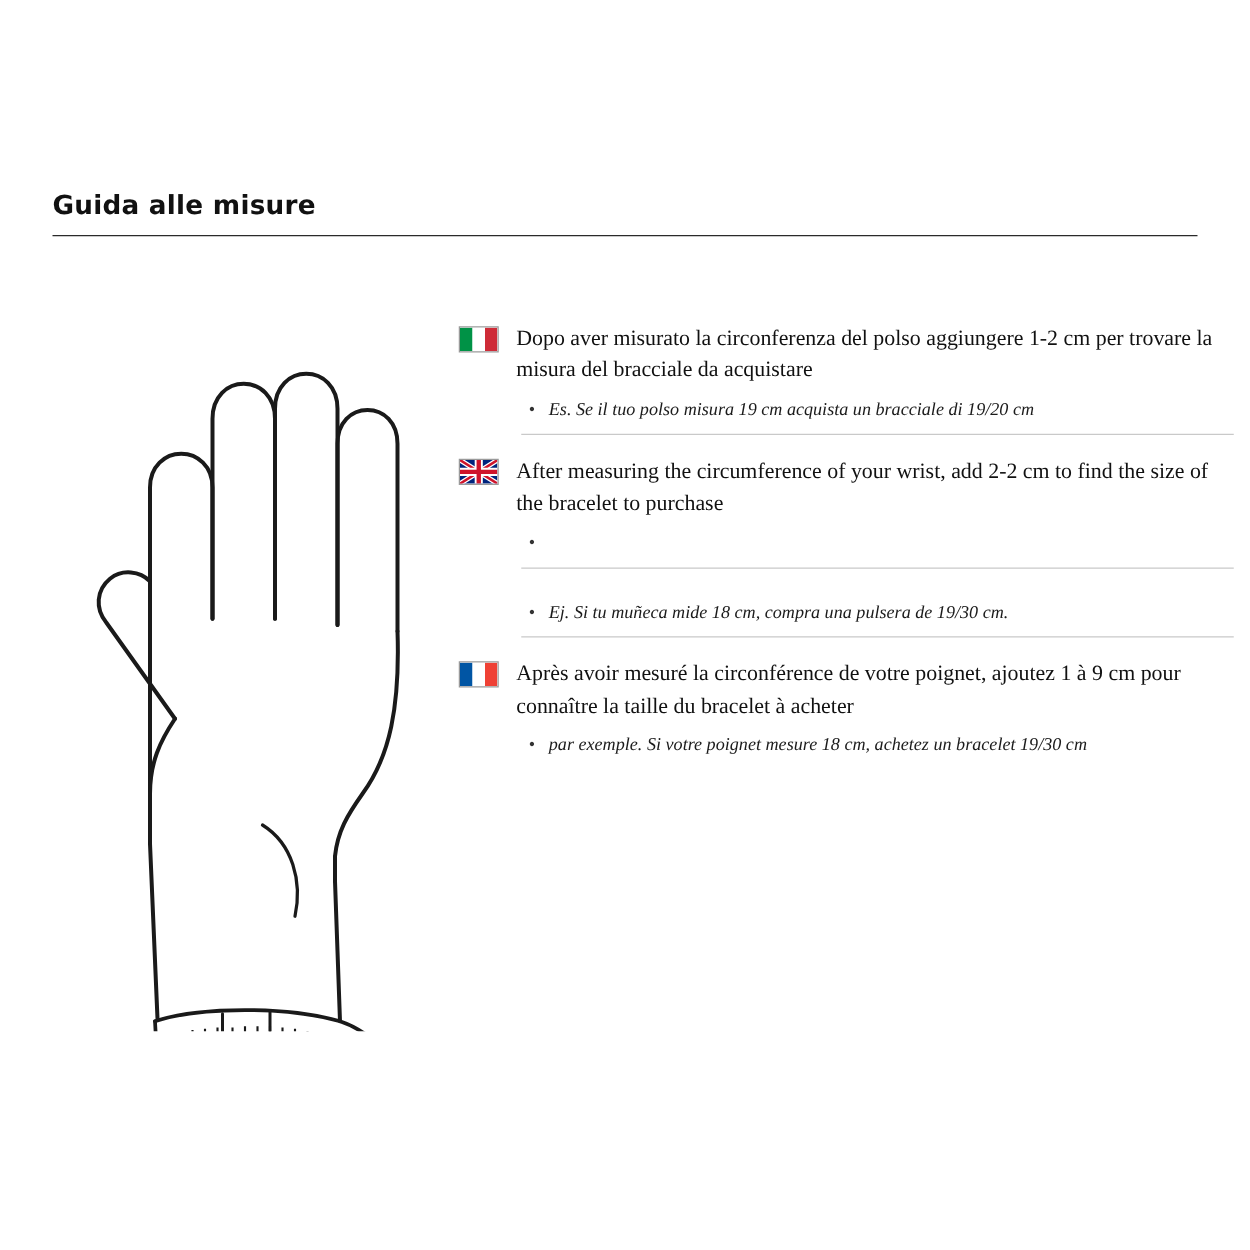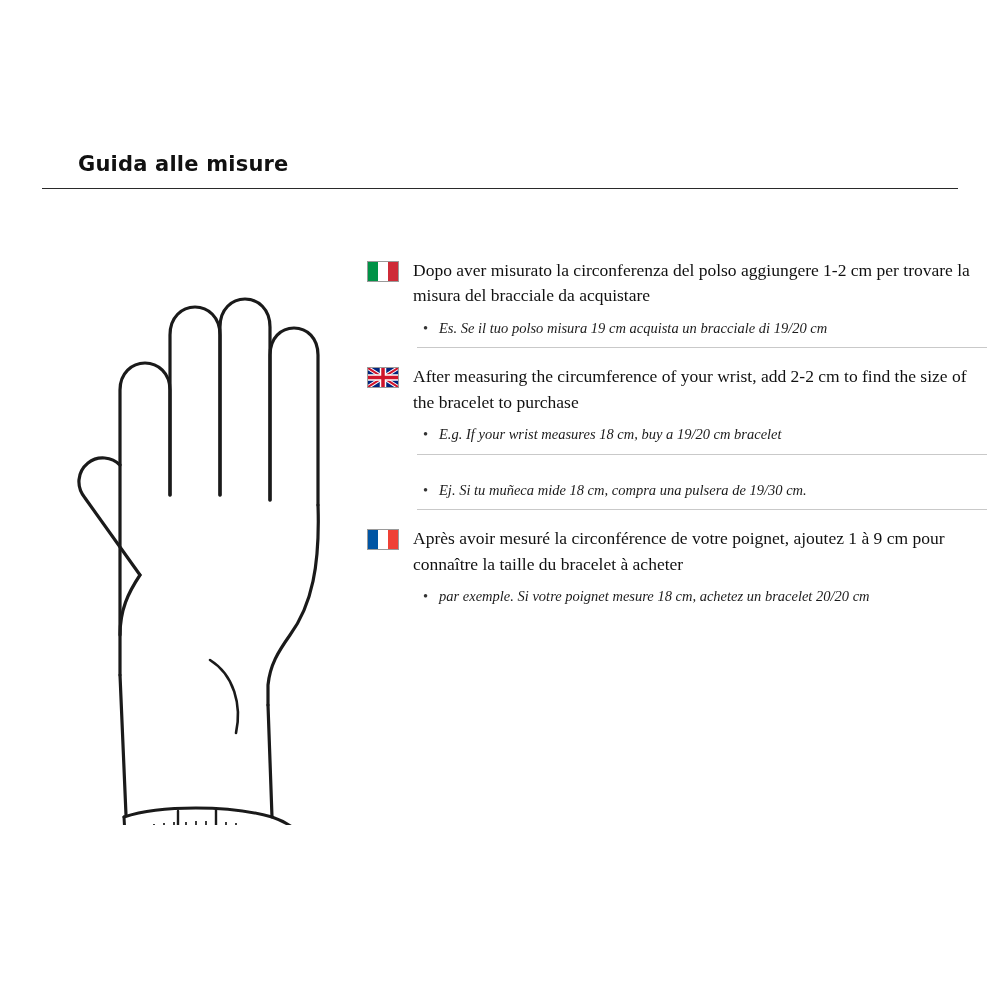"Guida alle misure" .title { margin-left: 36px -> none }
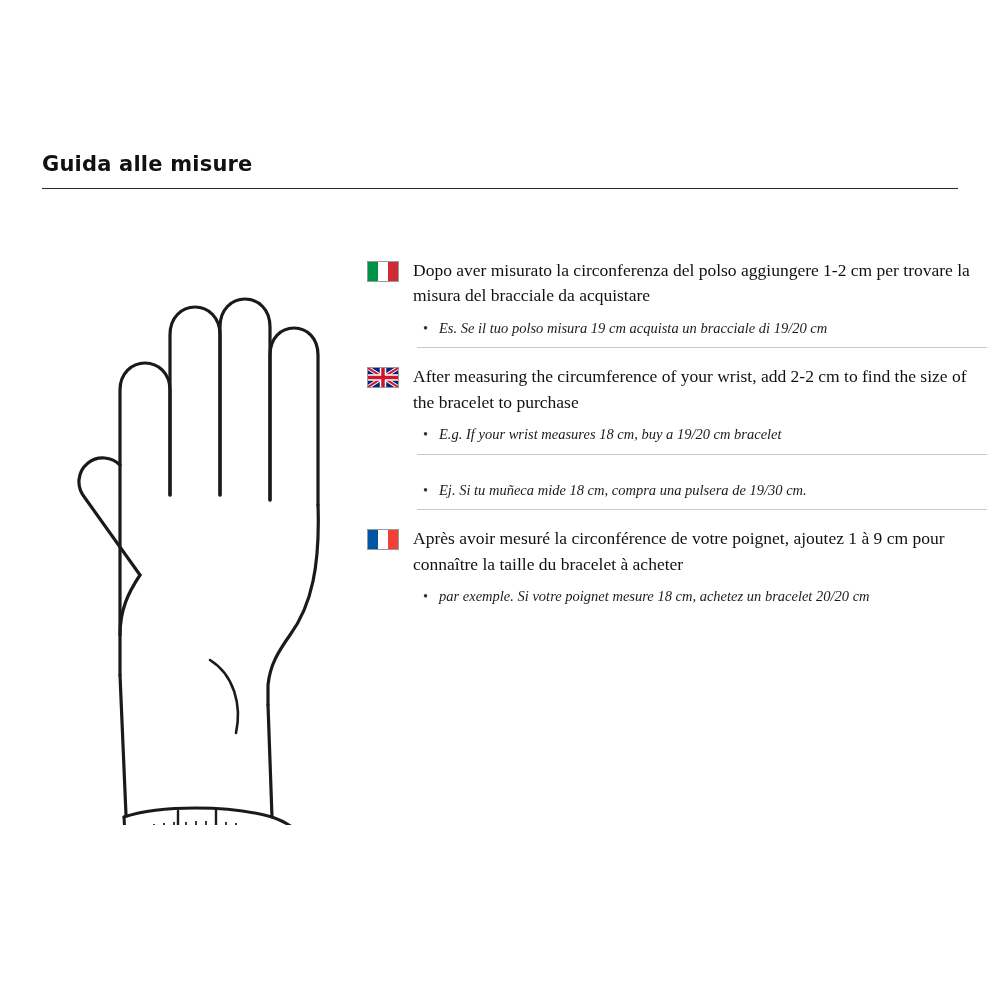"E.g. If your wrist measures" span { html: <span>E.g. If your wrist measures 18 cm, buy a 19/20 cm bracelet</span> -> none }
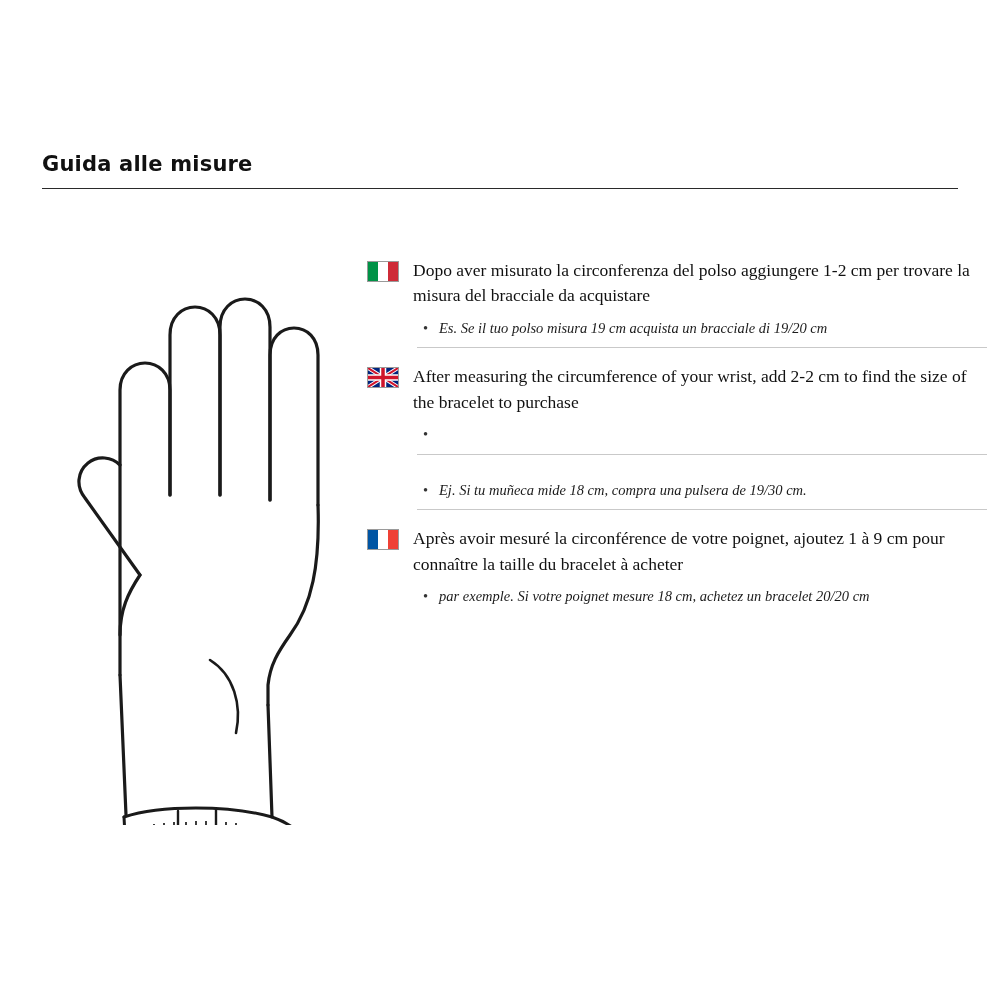"par exemple. Si votre poignet" span { text: 20/20 -> 19/30 }
